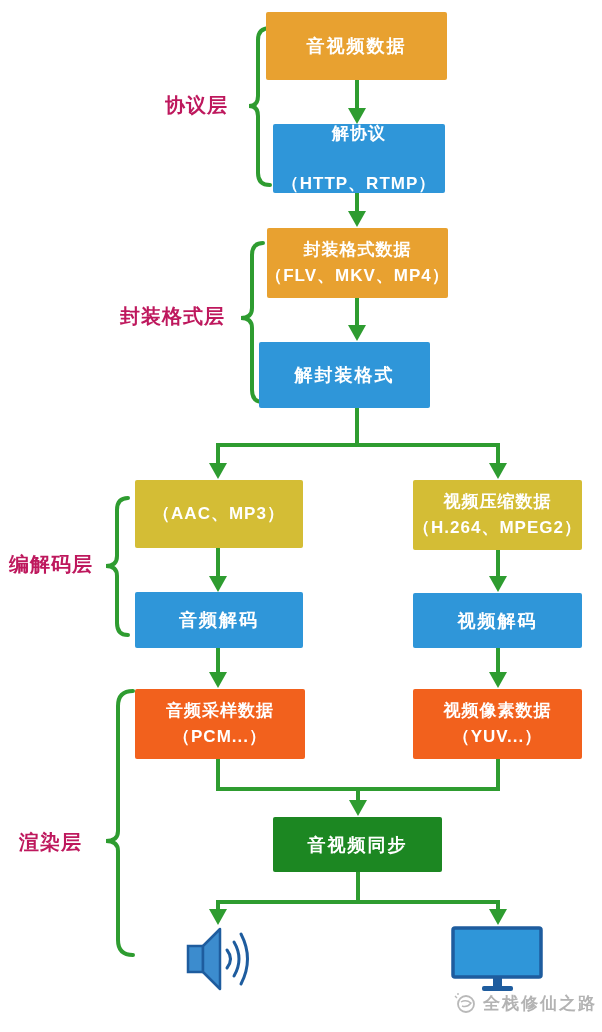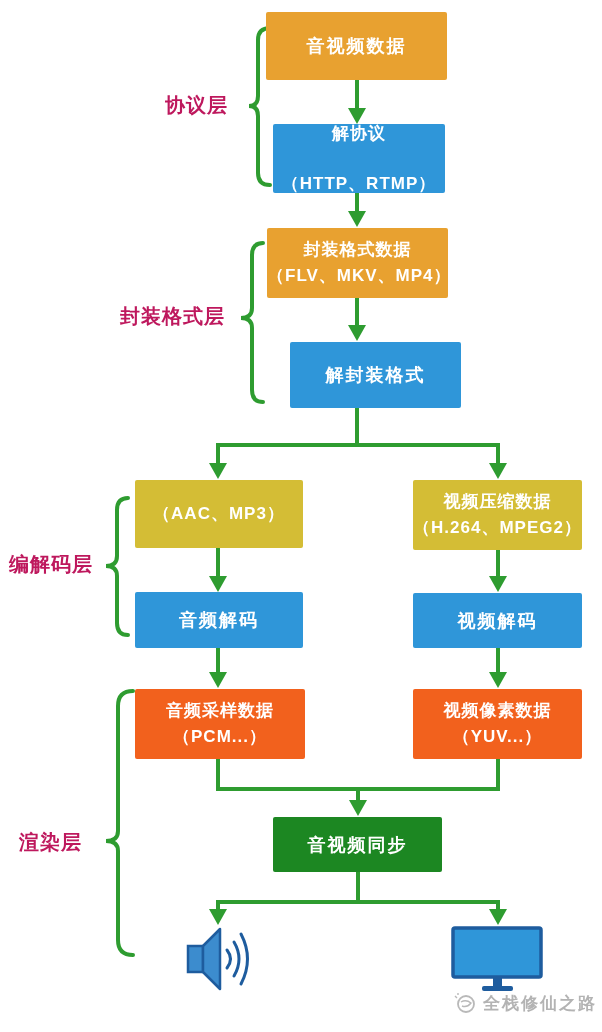"音视频数据" .box { align-items: none -> center }
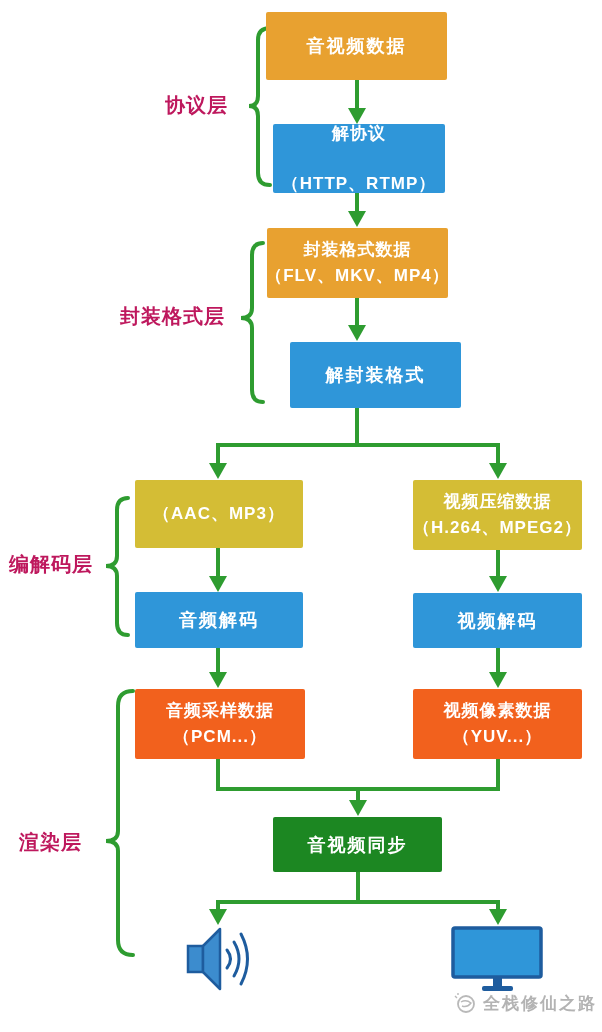"解封装格式" div.box { left: 290px -> 259px }
